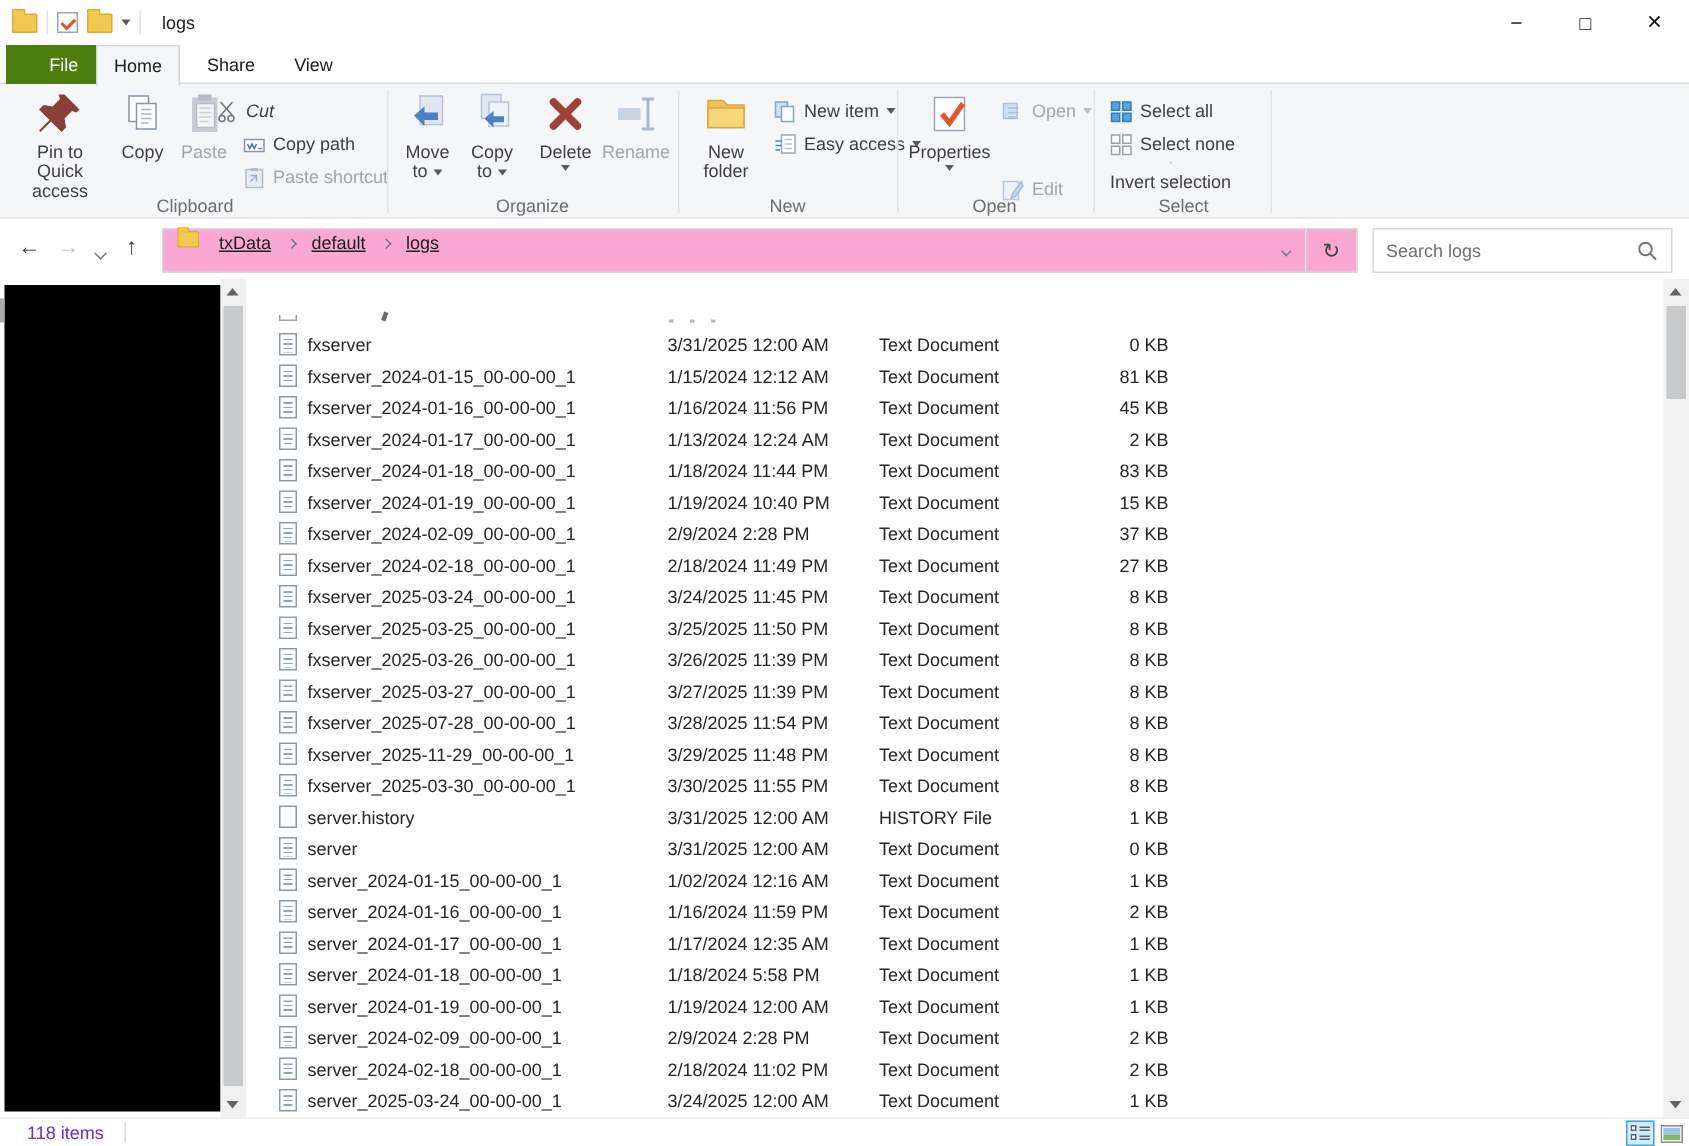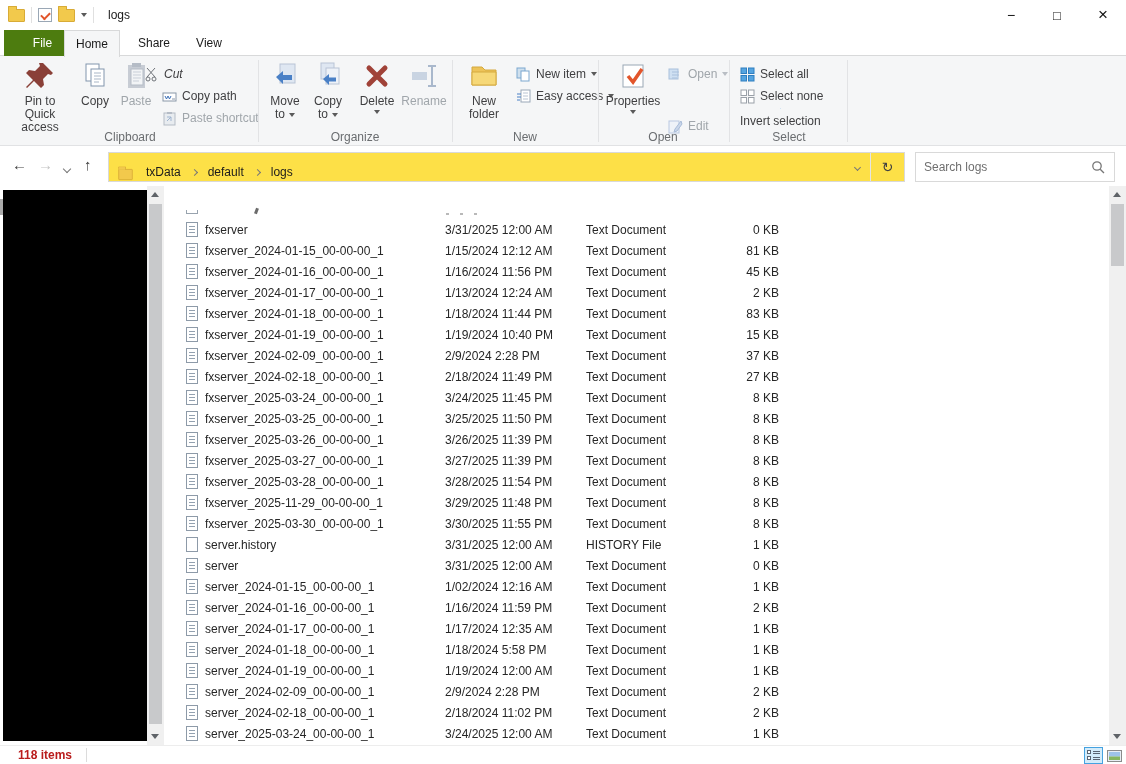"txData" #addressbox { align-items: flex-end -> flex-start; background: #fde047 -> #f9a8d4; text-decoration: none -> underline }
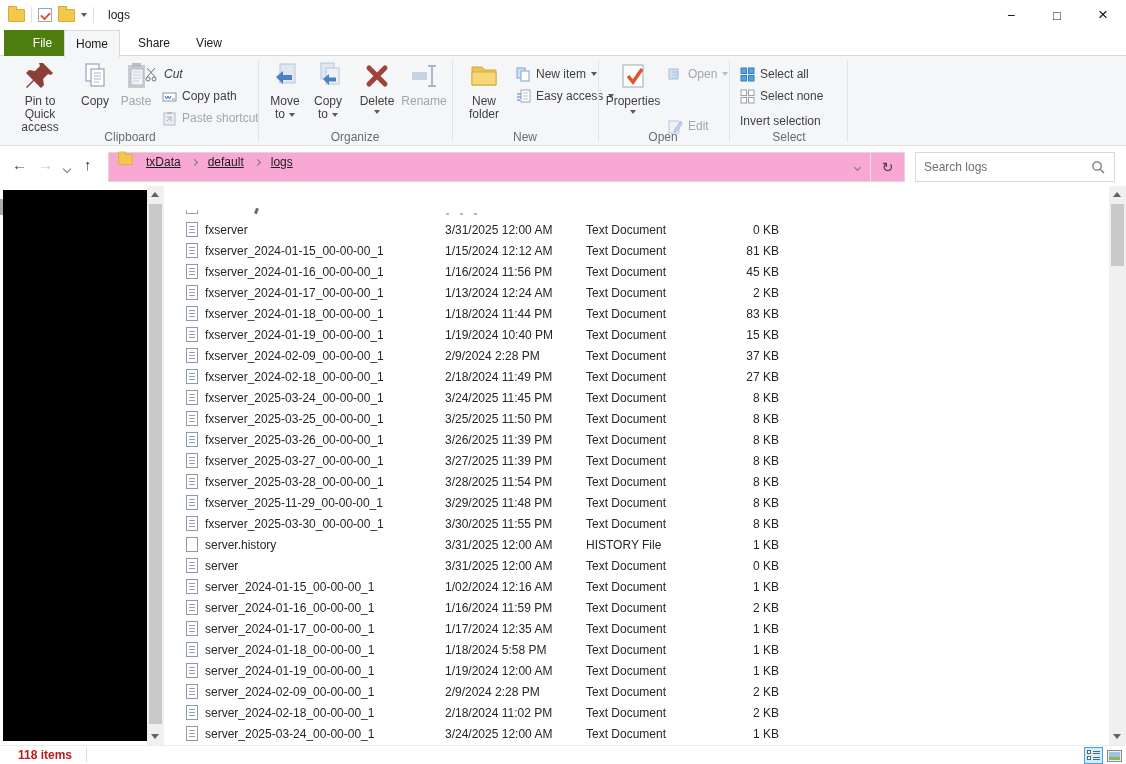"fxserver_2025-03-28_00-00-00_1" span.cell { text: 2025-03-28 -> 2025-07-28 }
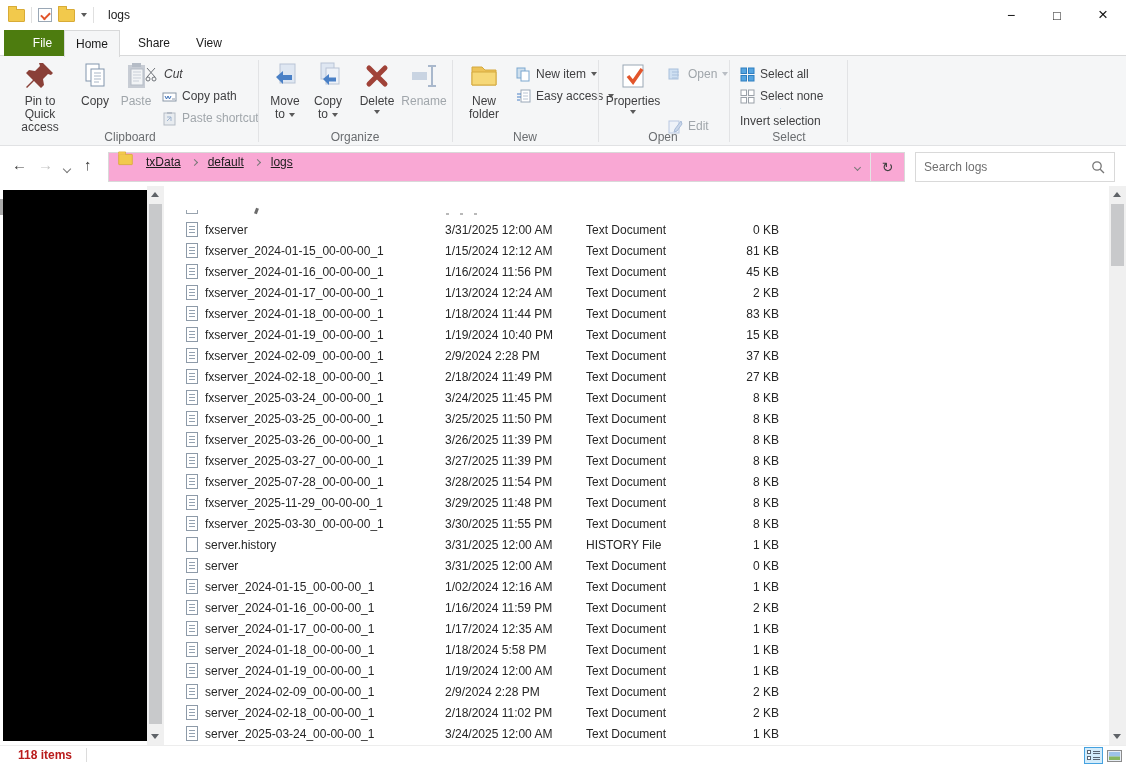"118 items" #status-items { color: #b91c1c -> #6d28d9; font-weight: bold -> none }
